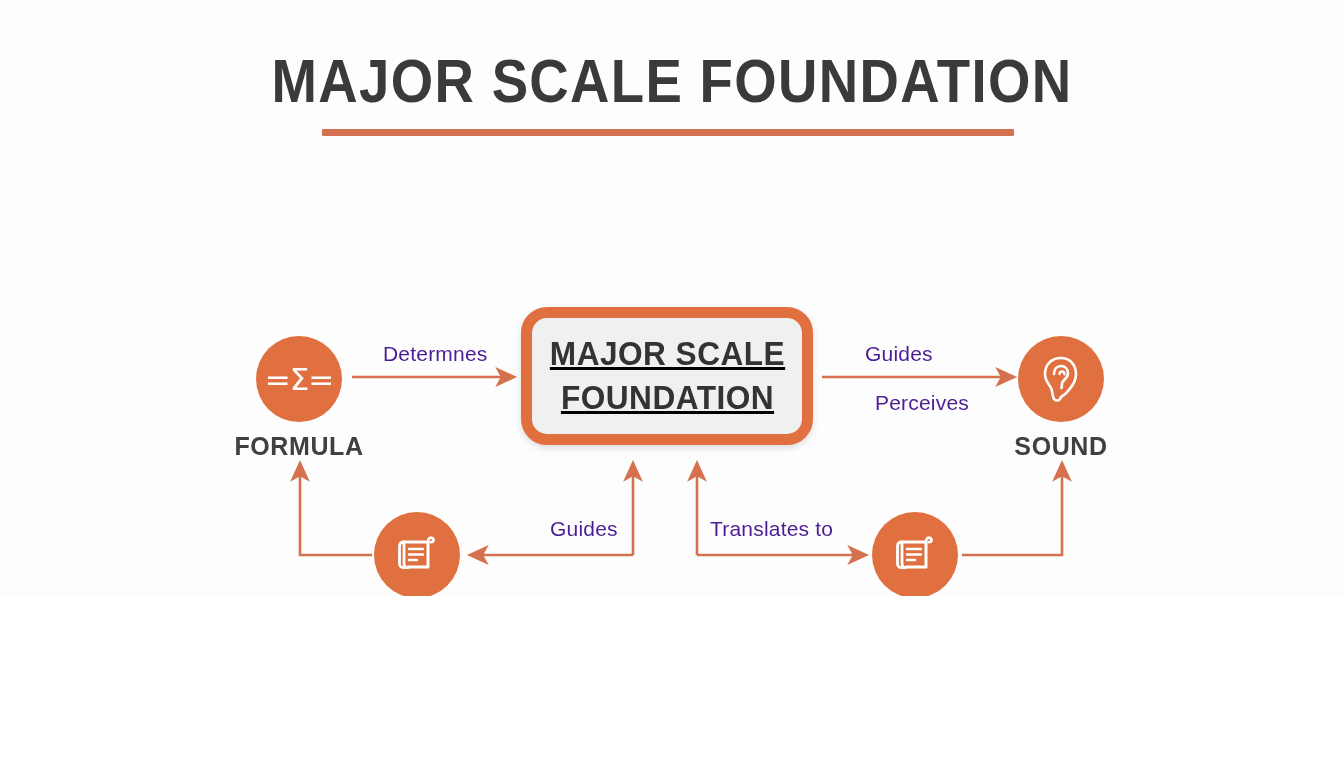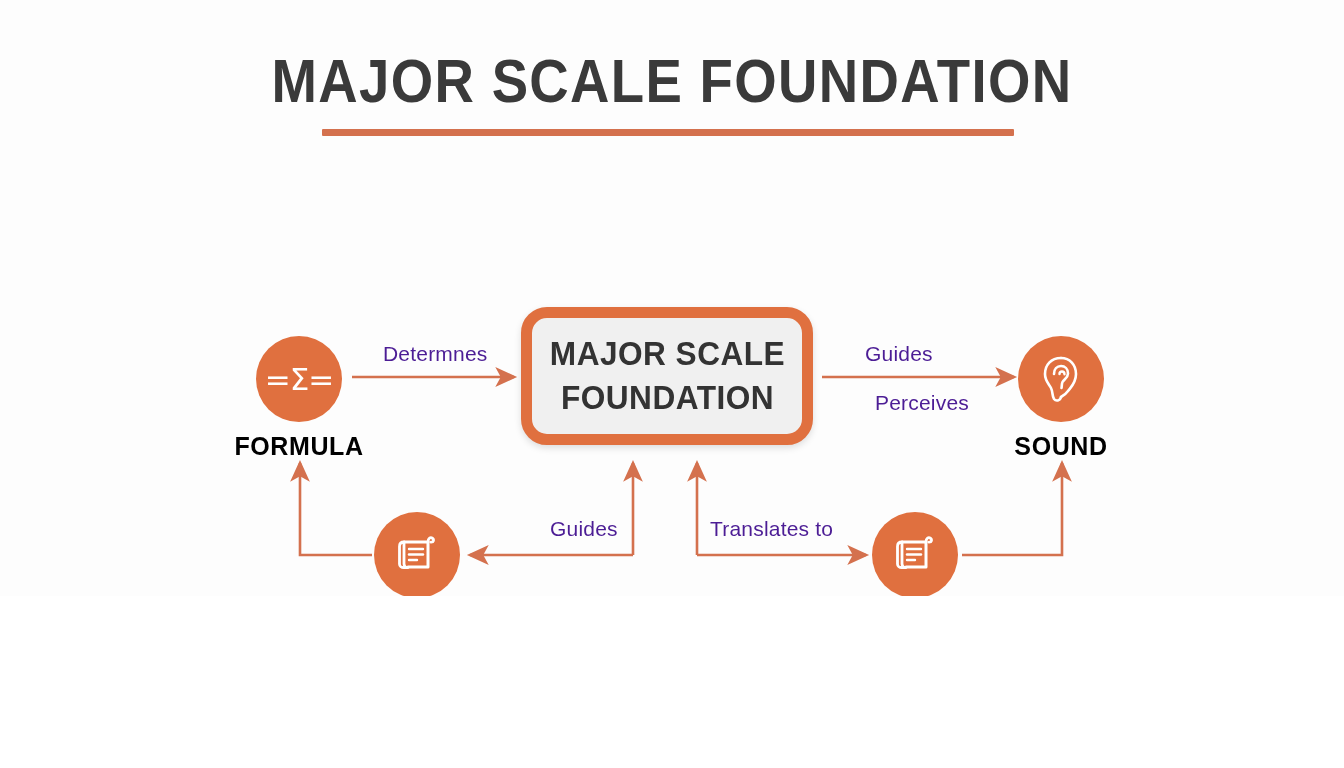"MAJOR SCALE" #central-node { text-decoration: none -> underline }
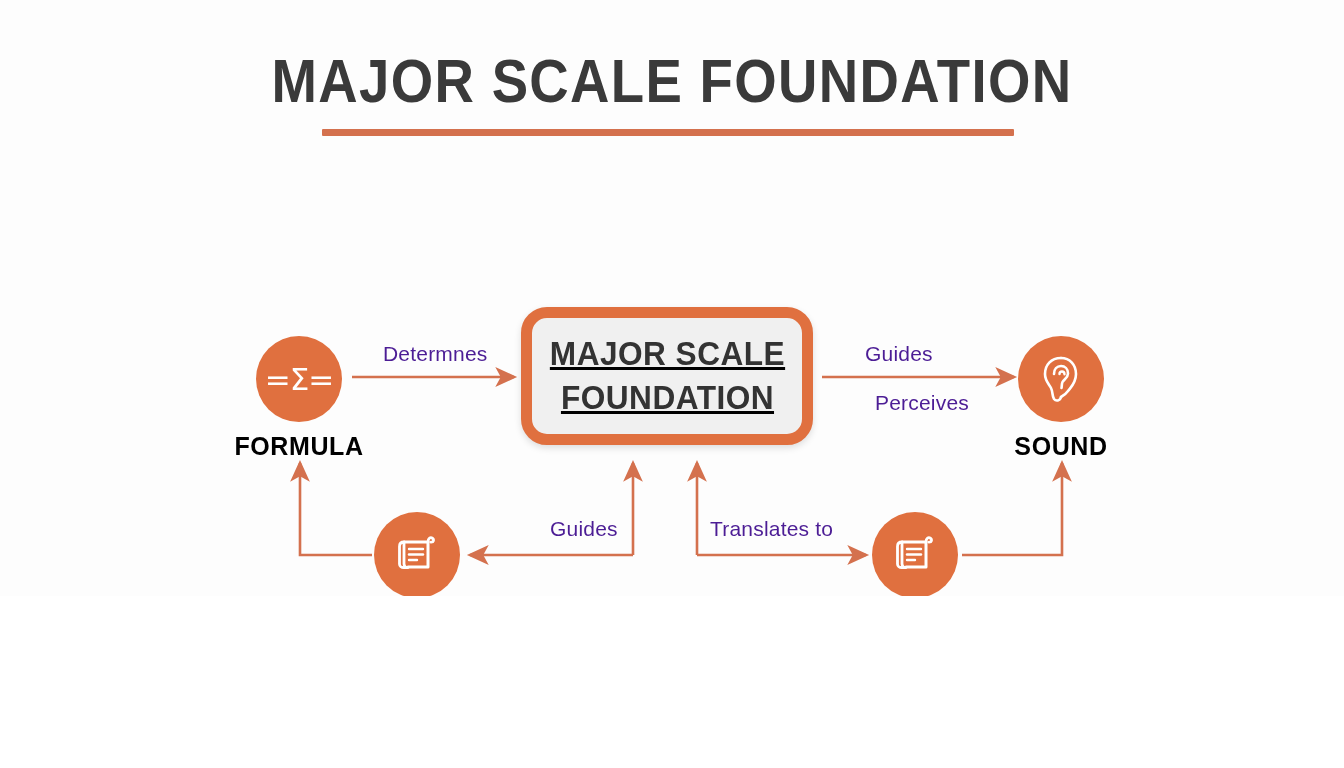"FORMULA" .node-label { color: #000000 -> #404040 }
